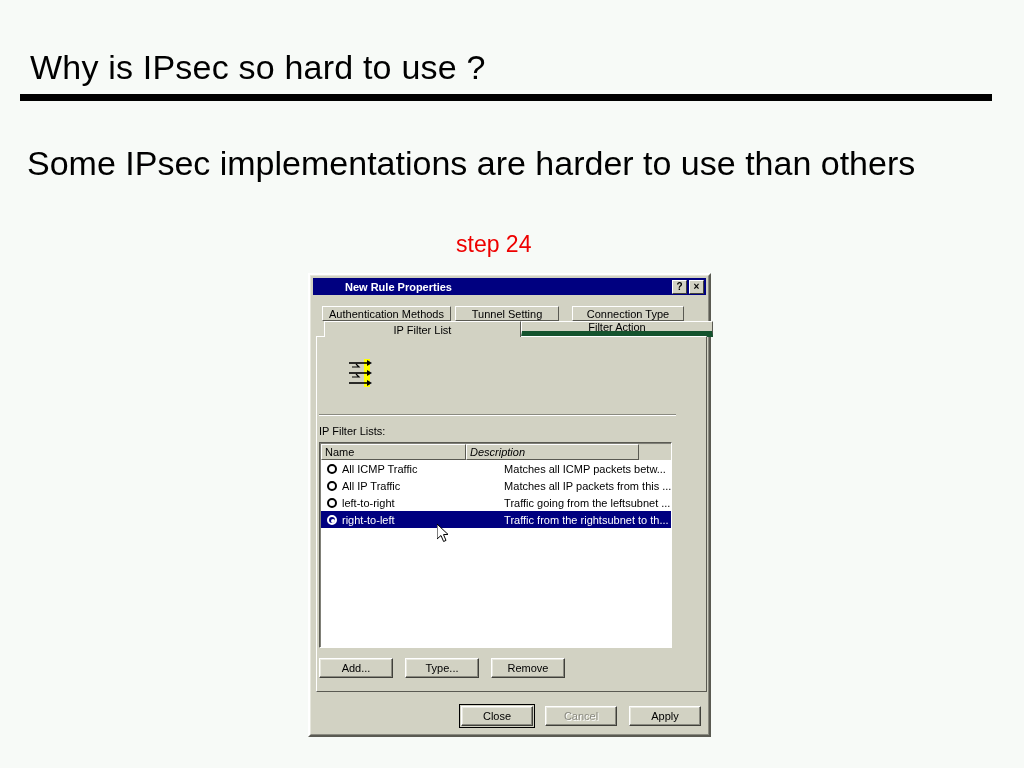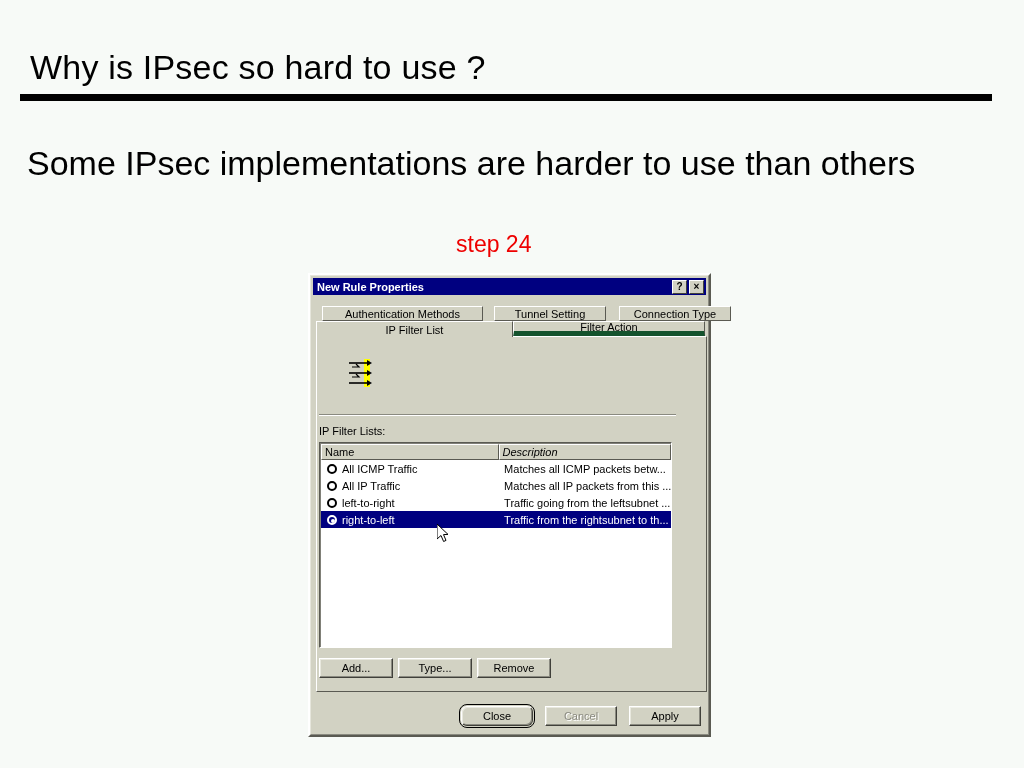"New Rule Properties" #titlebar-text { margin-left: none -> 28px }
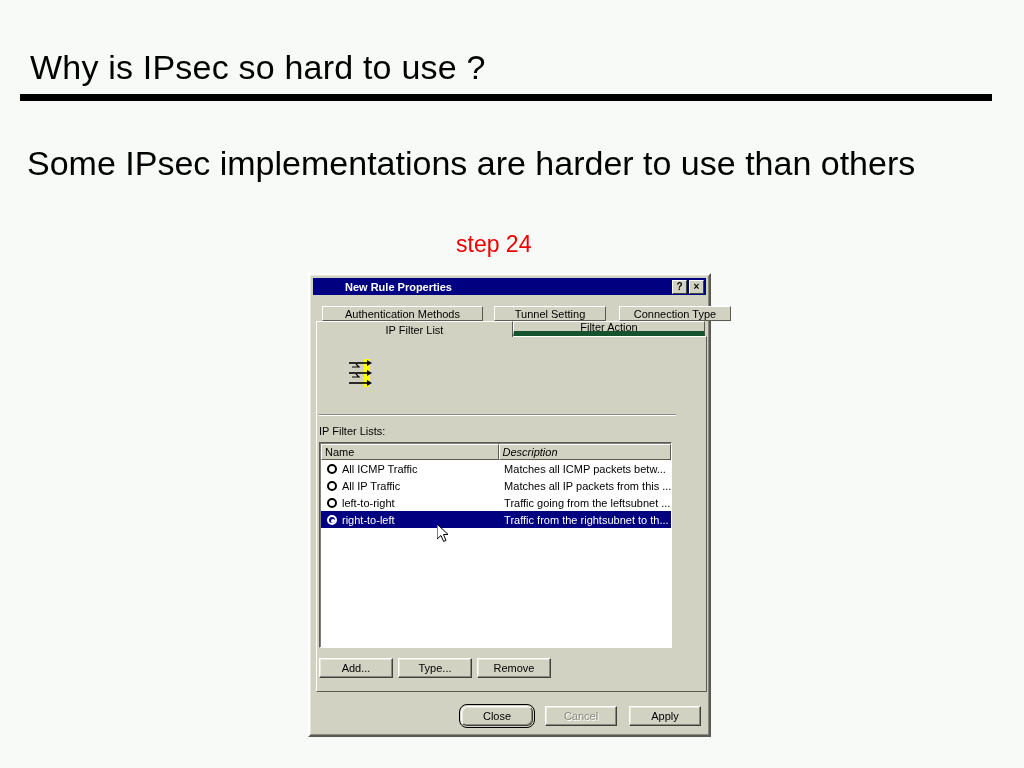"Authentication Methods" div.tab { width: 161px -> 129px }
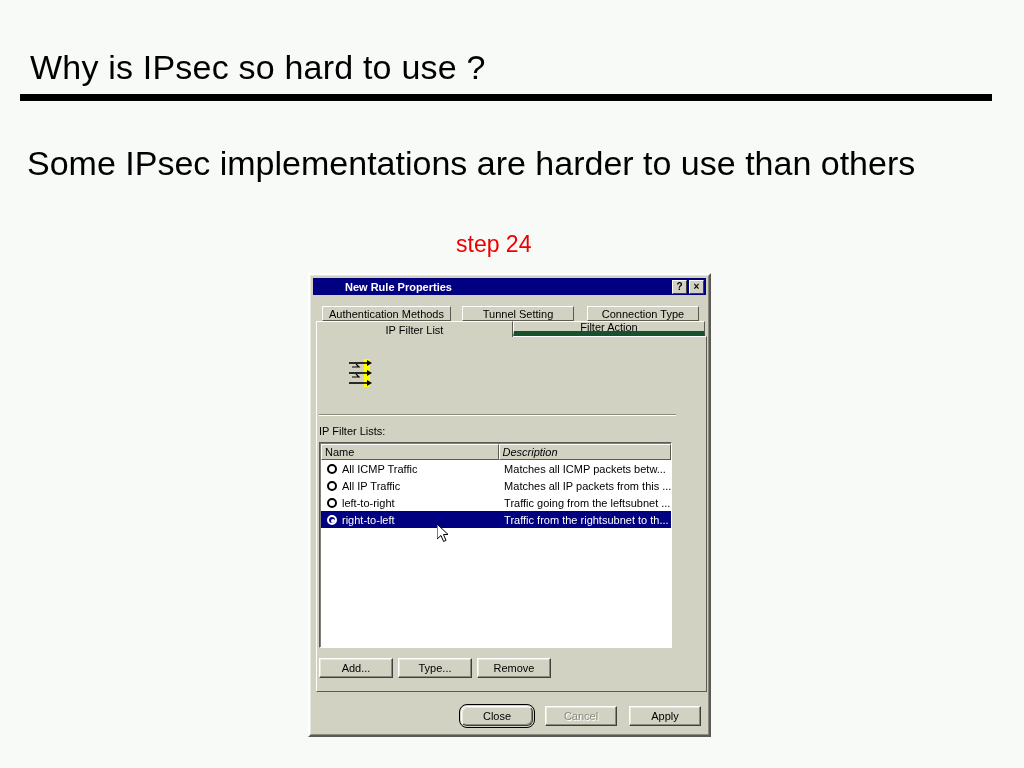"Tunnel Setting" div.tab { margin-left: 11px -> 4px; width: 112px -> 104px }
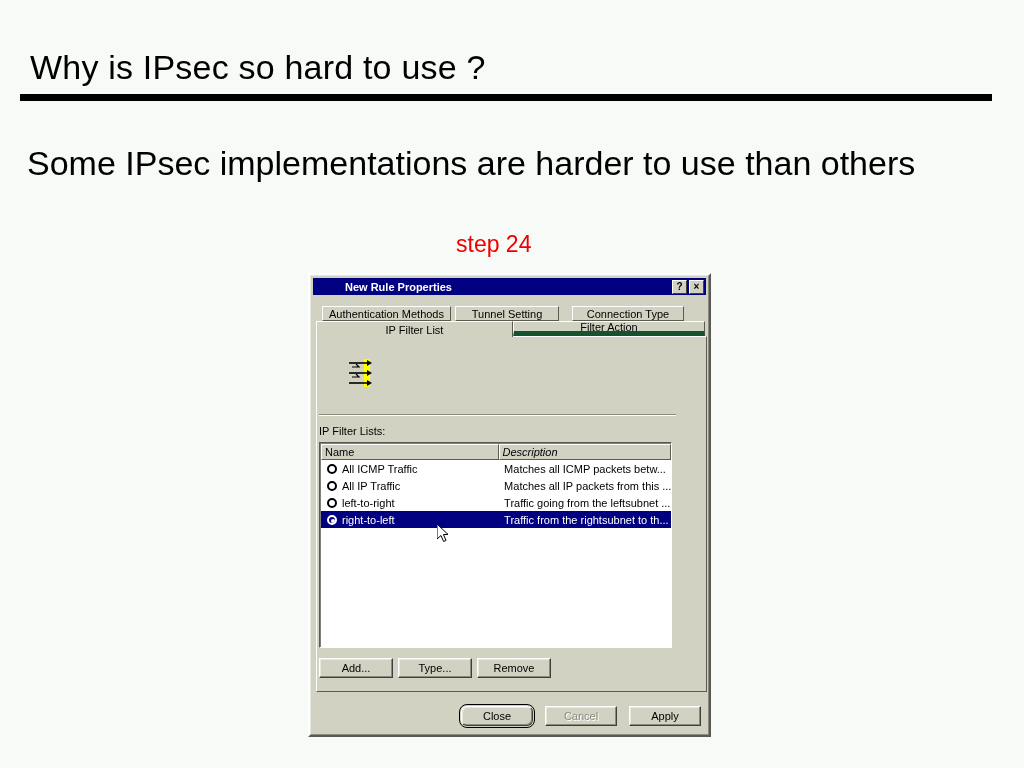"IP Filter List" #tabs-row-bottom { left: 6px -> 14px }
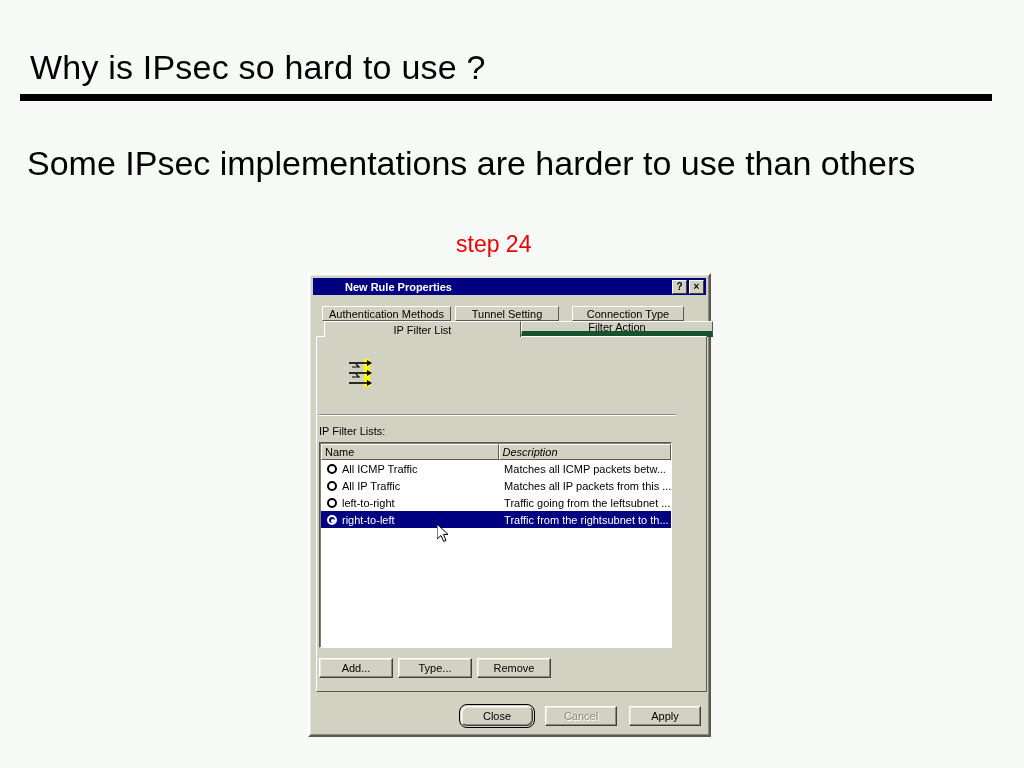"Name" #col-name { width: 178px -> 145px }
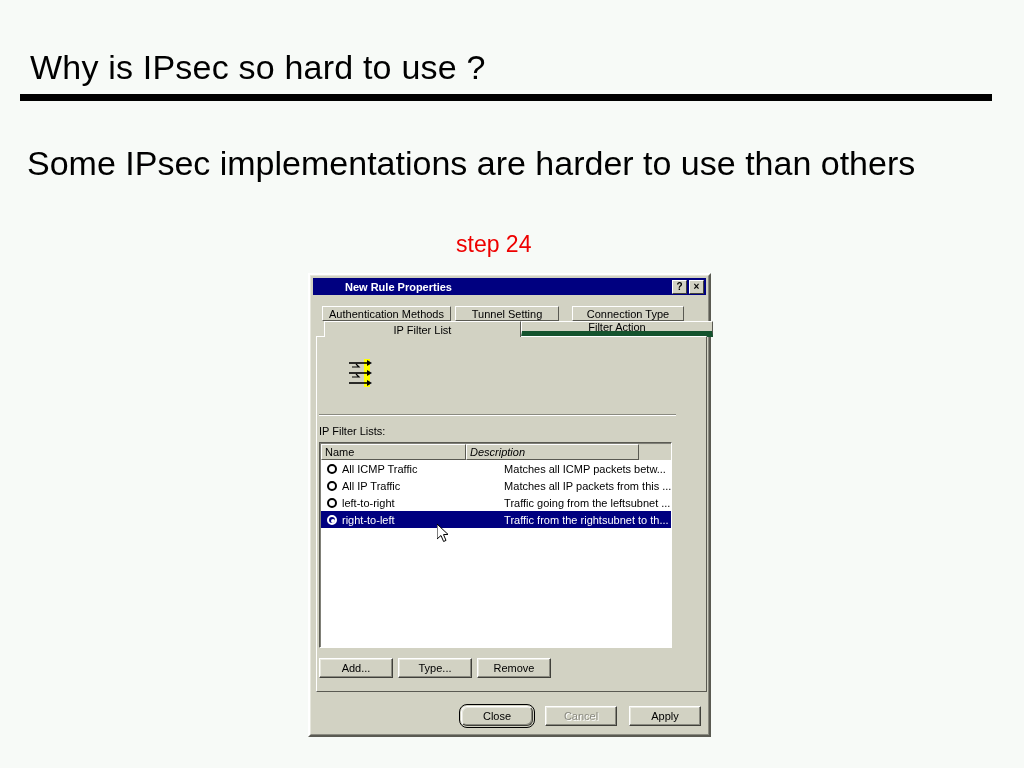"Add..." #row-buttons { gap: 5px -> 12px }
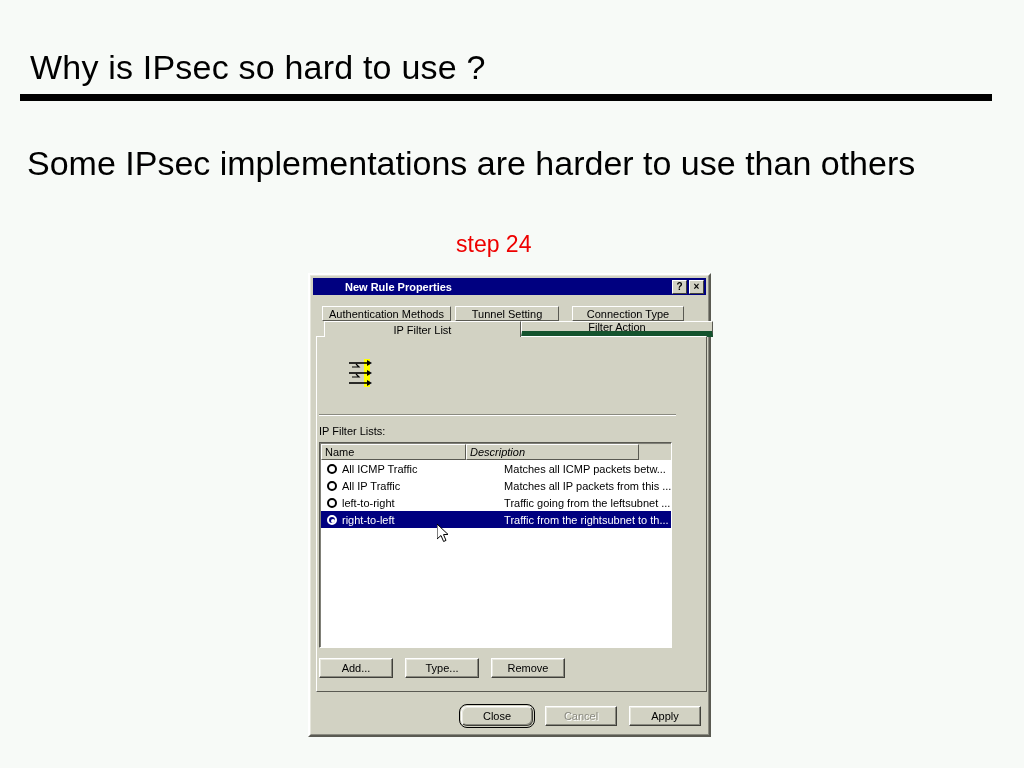"Close" .btn.default { border-radius: 6px -> none }
